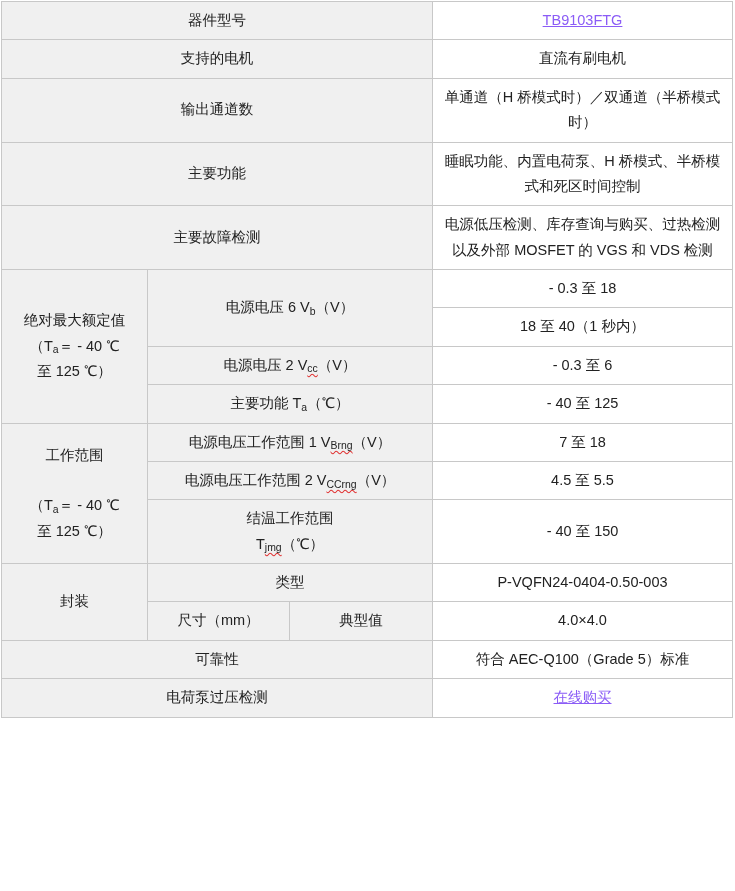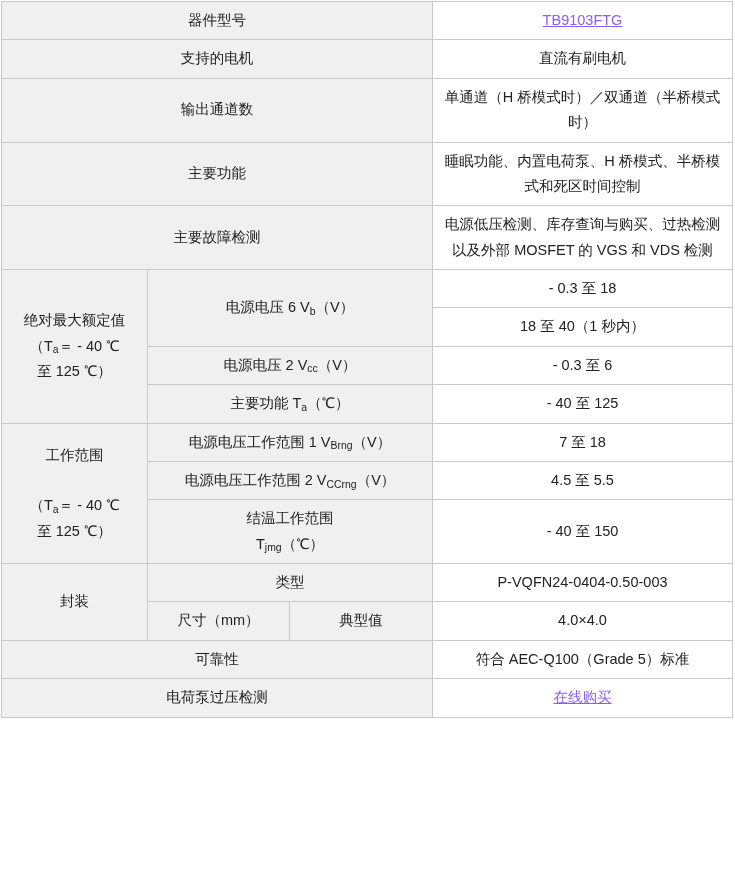"cc" .spell { text-decoration: none -> underline }
